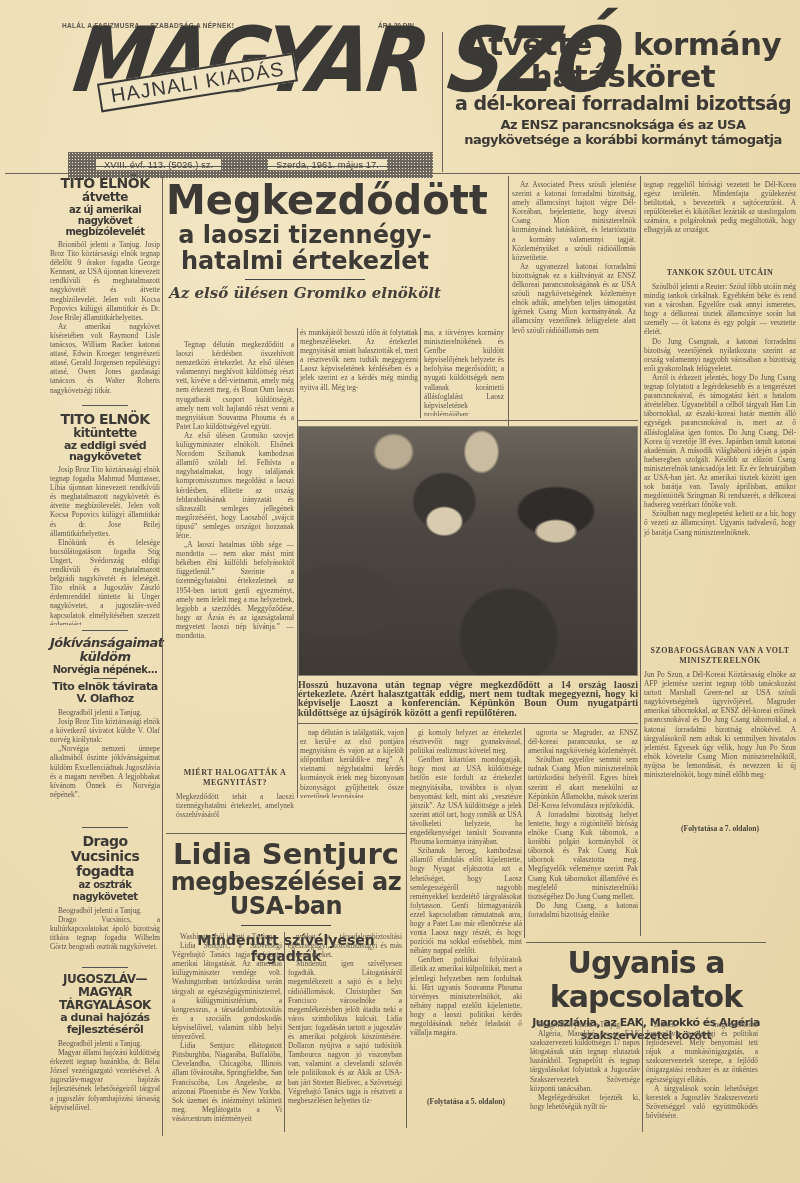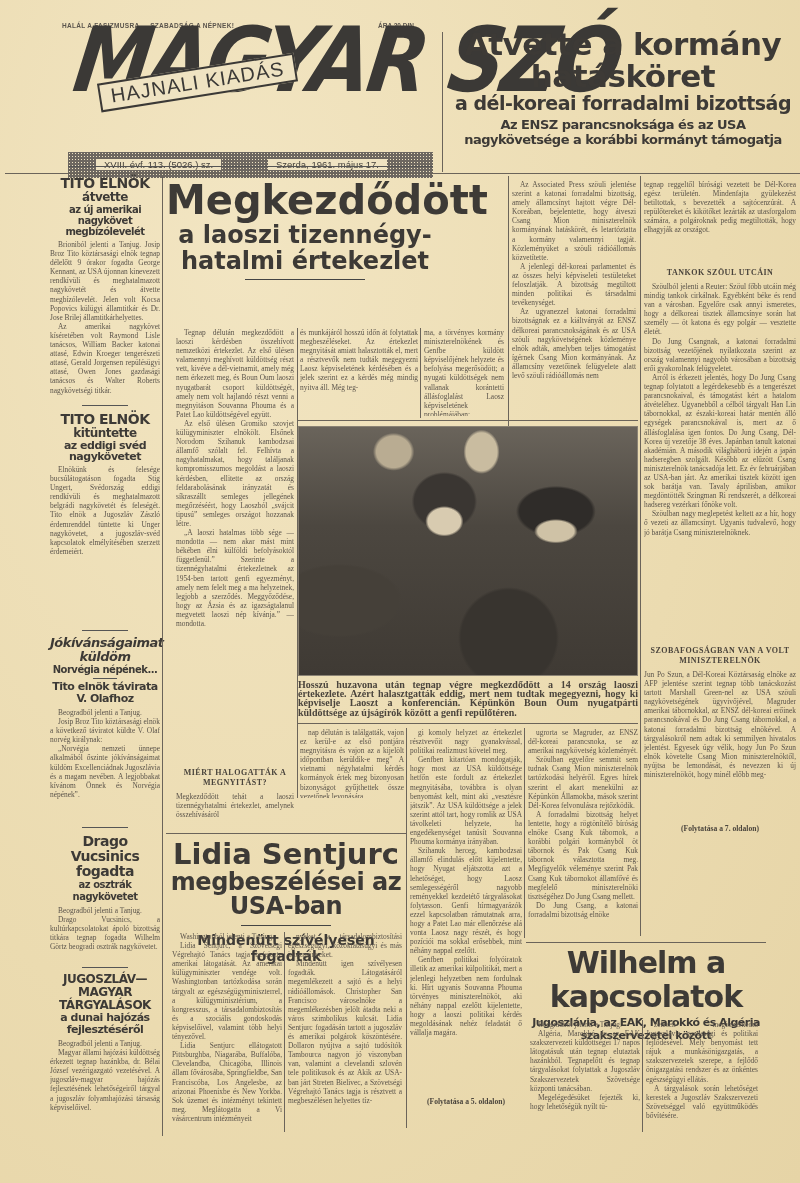"A jelenlegi dél-koreai parlamentet és" p { html: <p>A jelenlegi dél-koreai parlamentet és az összes helyi képviseleti testületeket feloszlatják. A bizottság megtiltott minden politikai és társadalmi tevékenységet.</p> -> none }
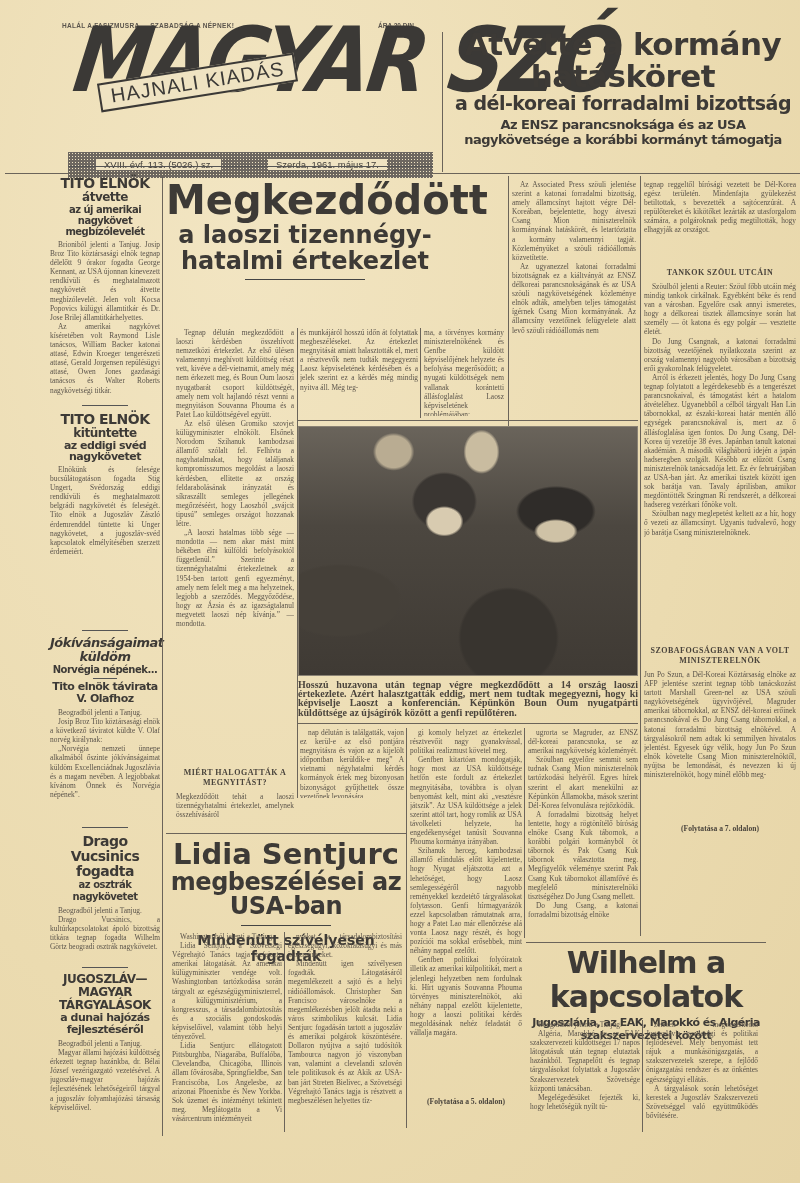"Az első ülésen Gromiko elnökölt" div.hl-serif { html: none -> <div>Az első ülésen Gromiko elnökölt</div> }
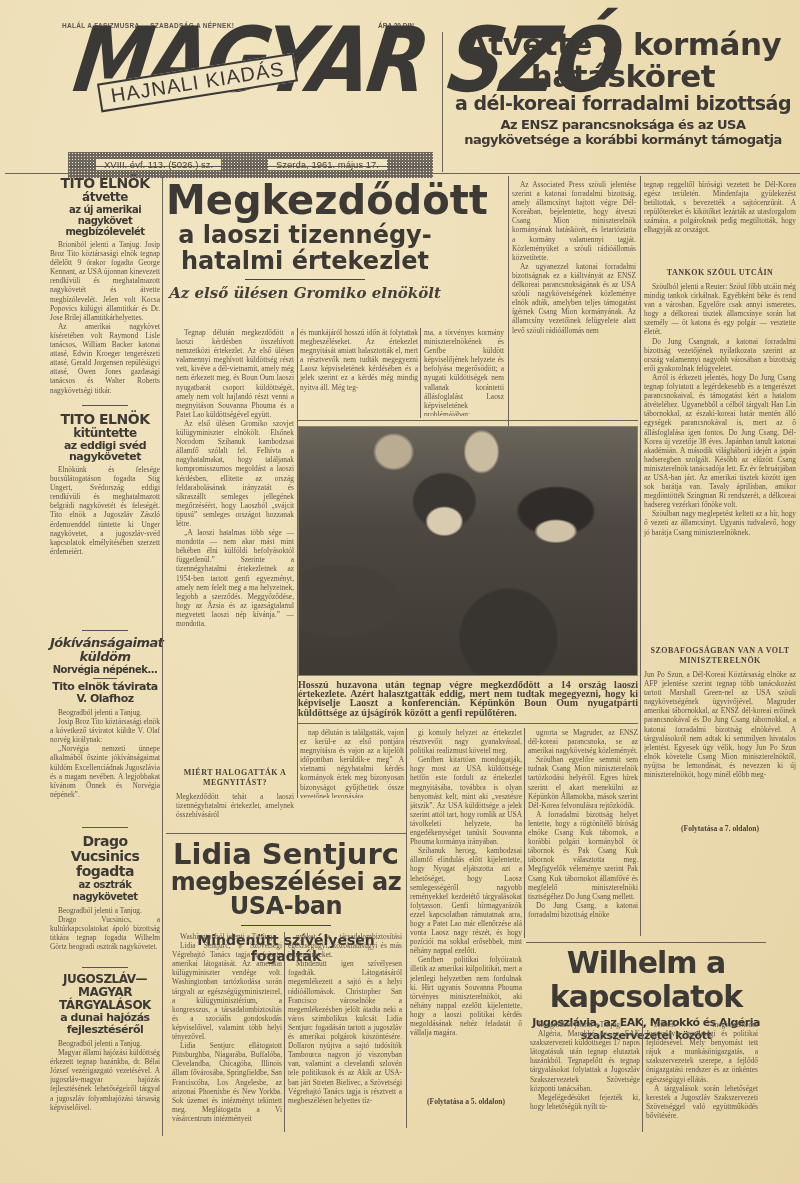"Tegnap délután megkezdődött a laoszi" div.abs { top: 328px -> 340px }
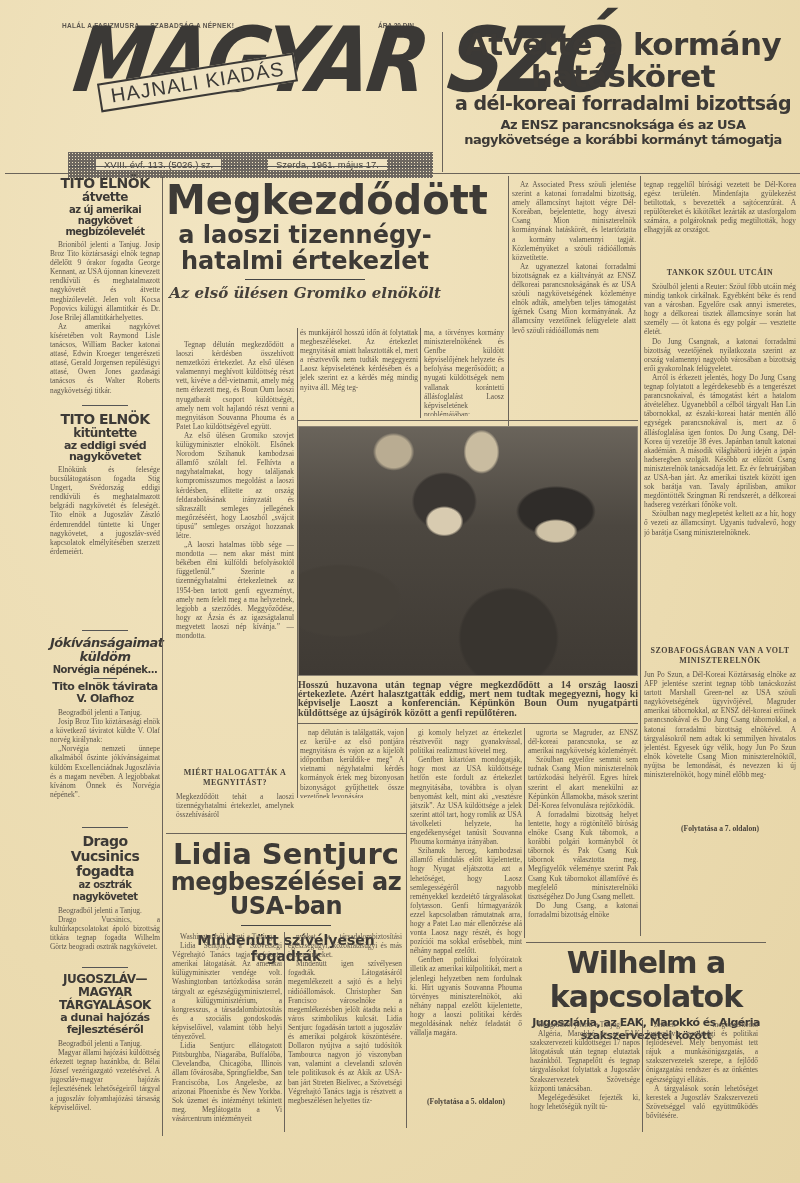"Josip Broz Tito köztársasági elnök tegnap" p { html: none -> <p>Josip Broz Tito köztársasági elnök tegnap fogadta Mahmud Muntasser, Líbia újonnan kinevezett rendkívüli és meghatalmazott nagykövetét és átvette megbízólevelét. Jelen volt Kocsa Popovics külügyi államtitkár és dr. Jose Brilej államtitkárhelyettes.</p> }
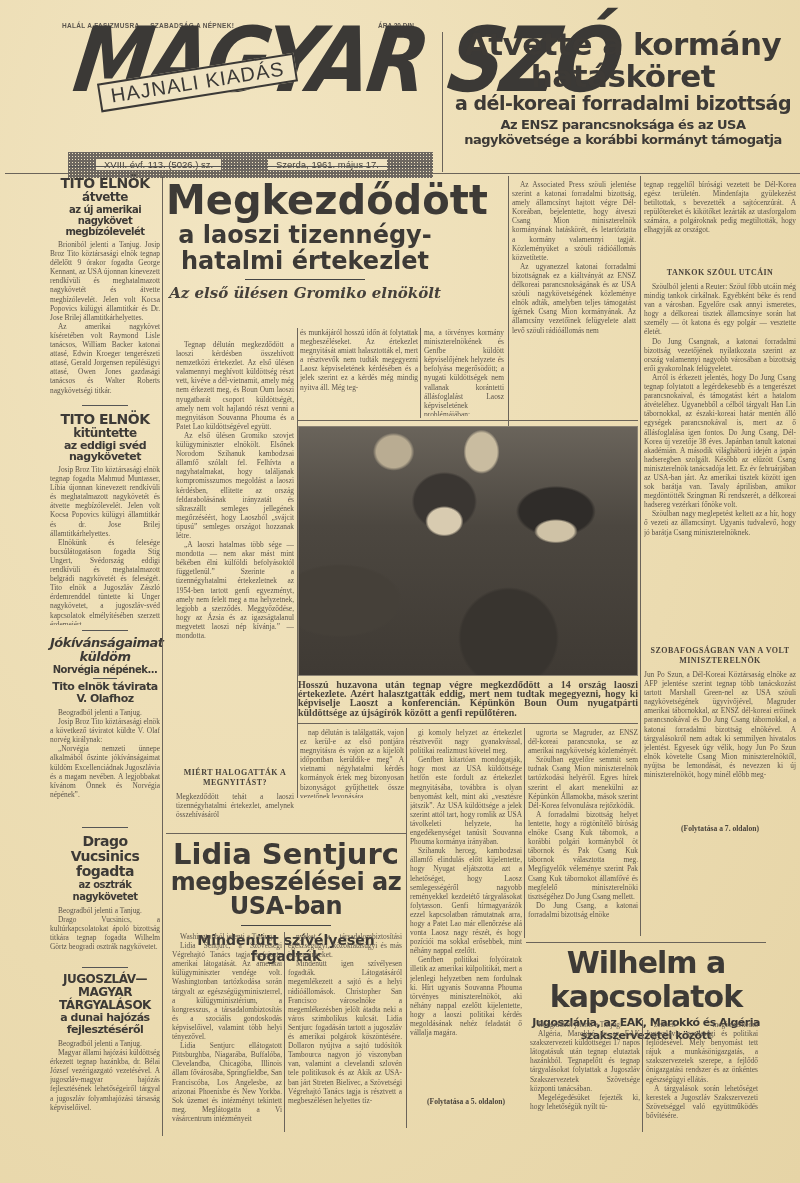"Wilhelm a kapcsolatok" div.hl-cond { text: Wilhelm -> Ugyanis }
